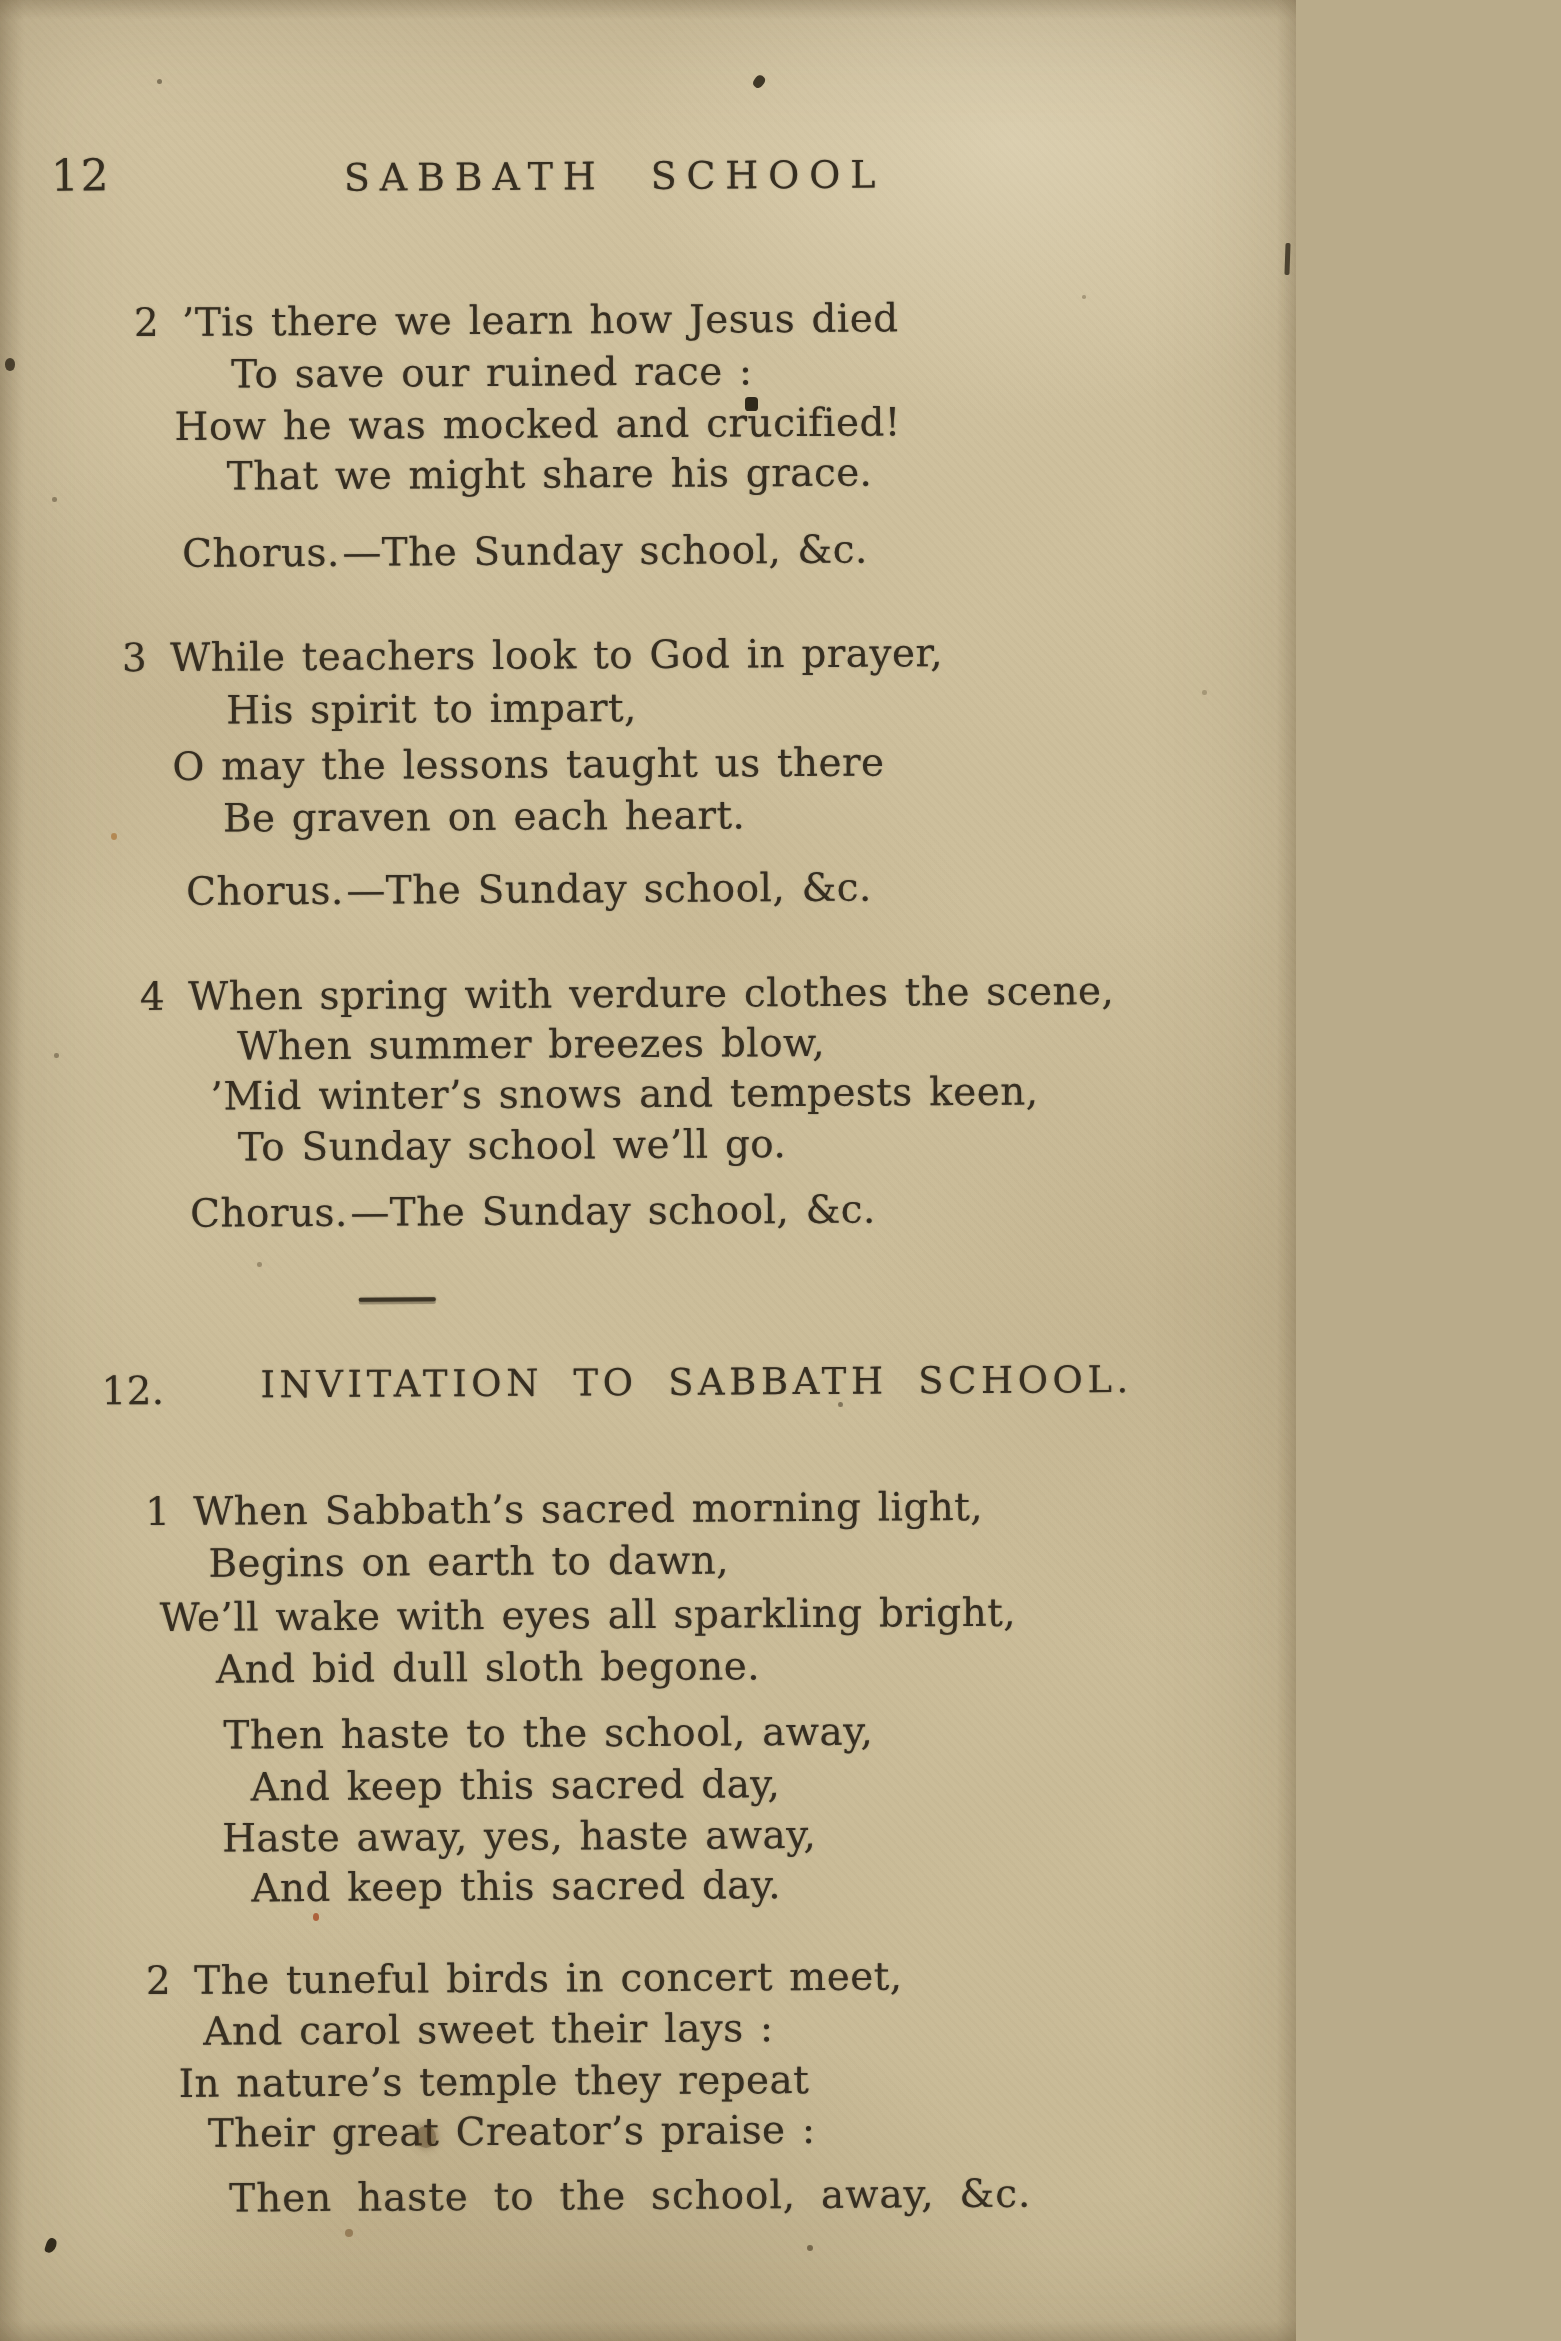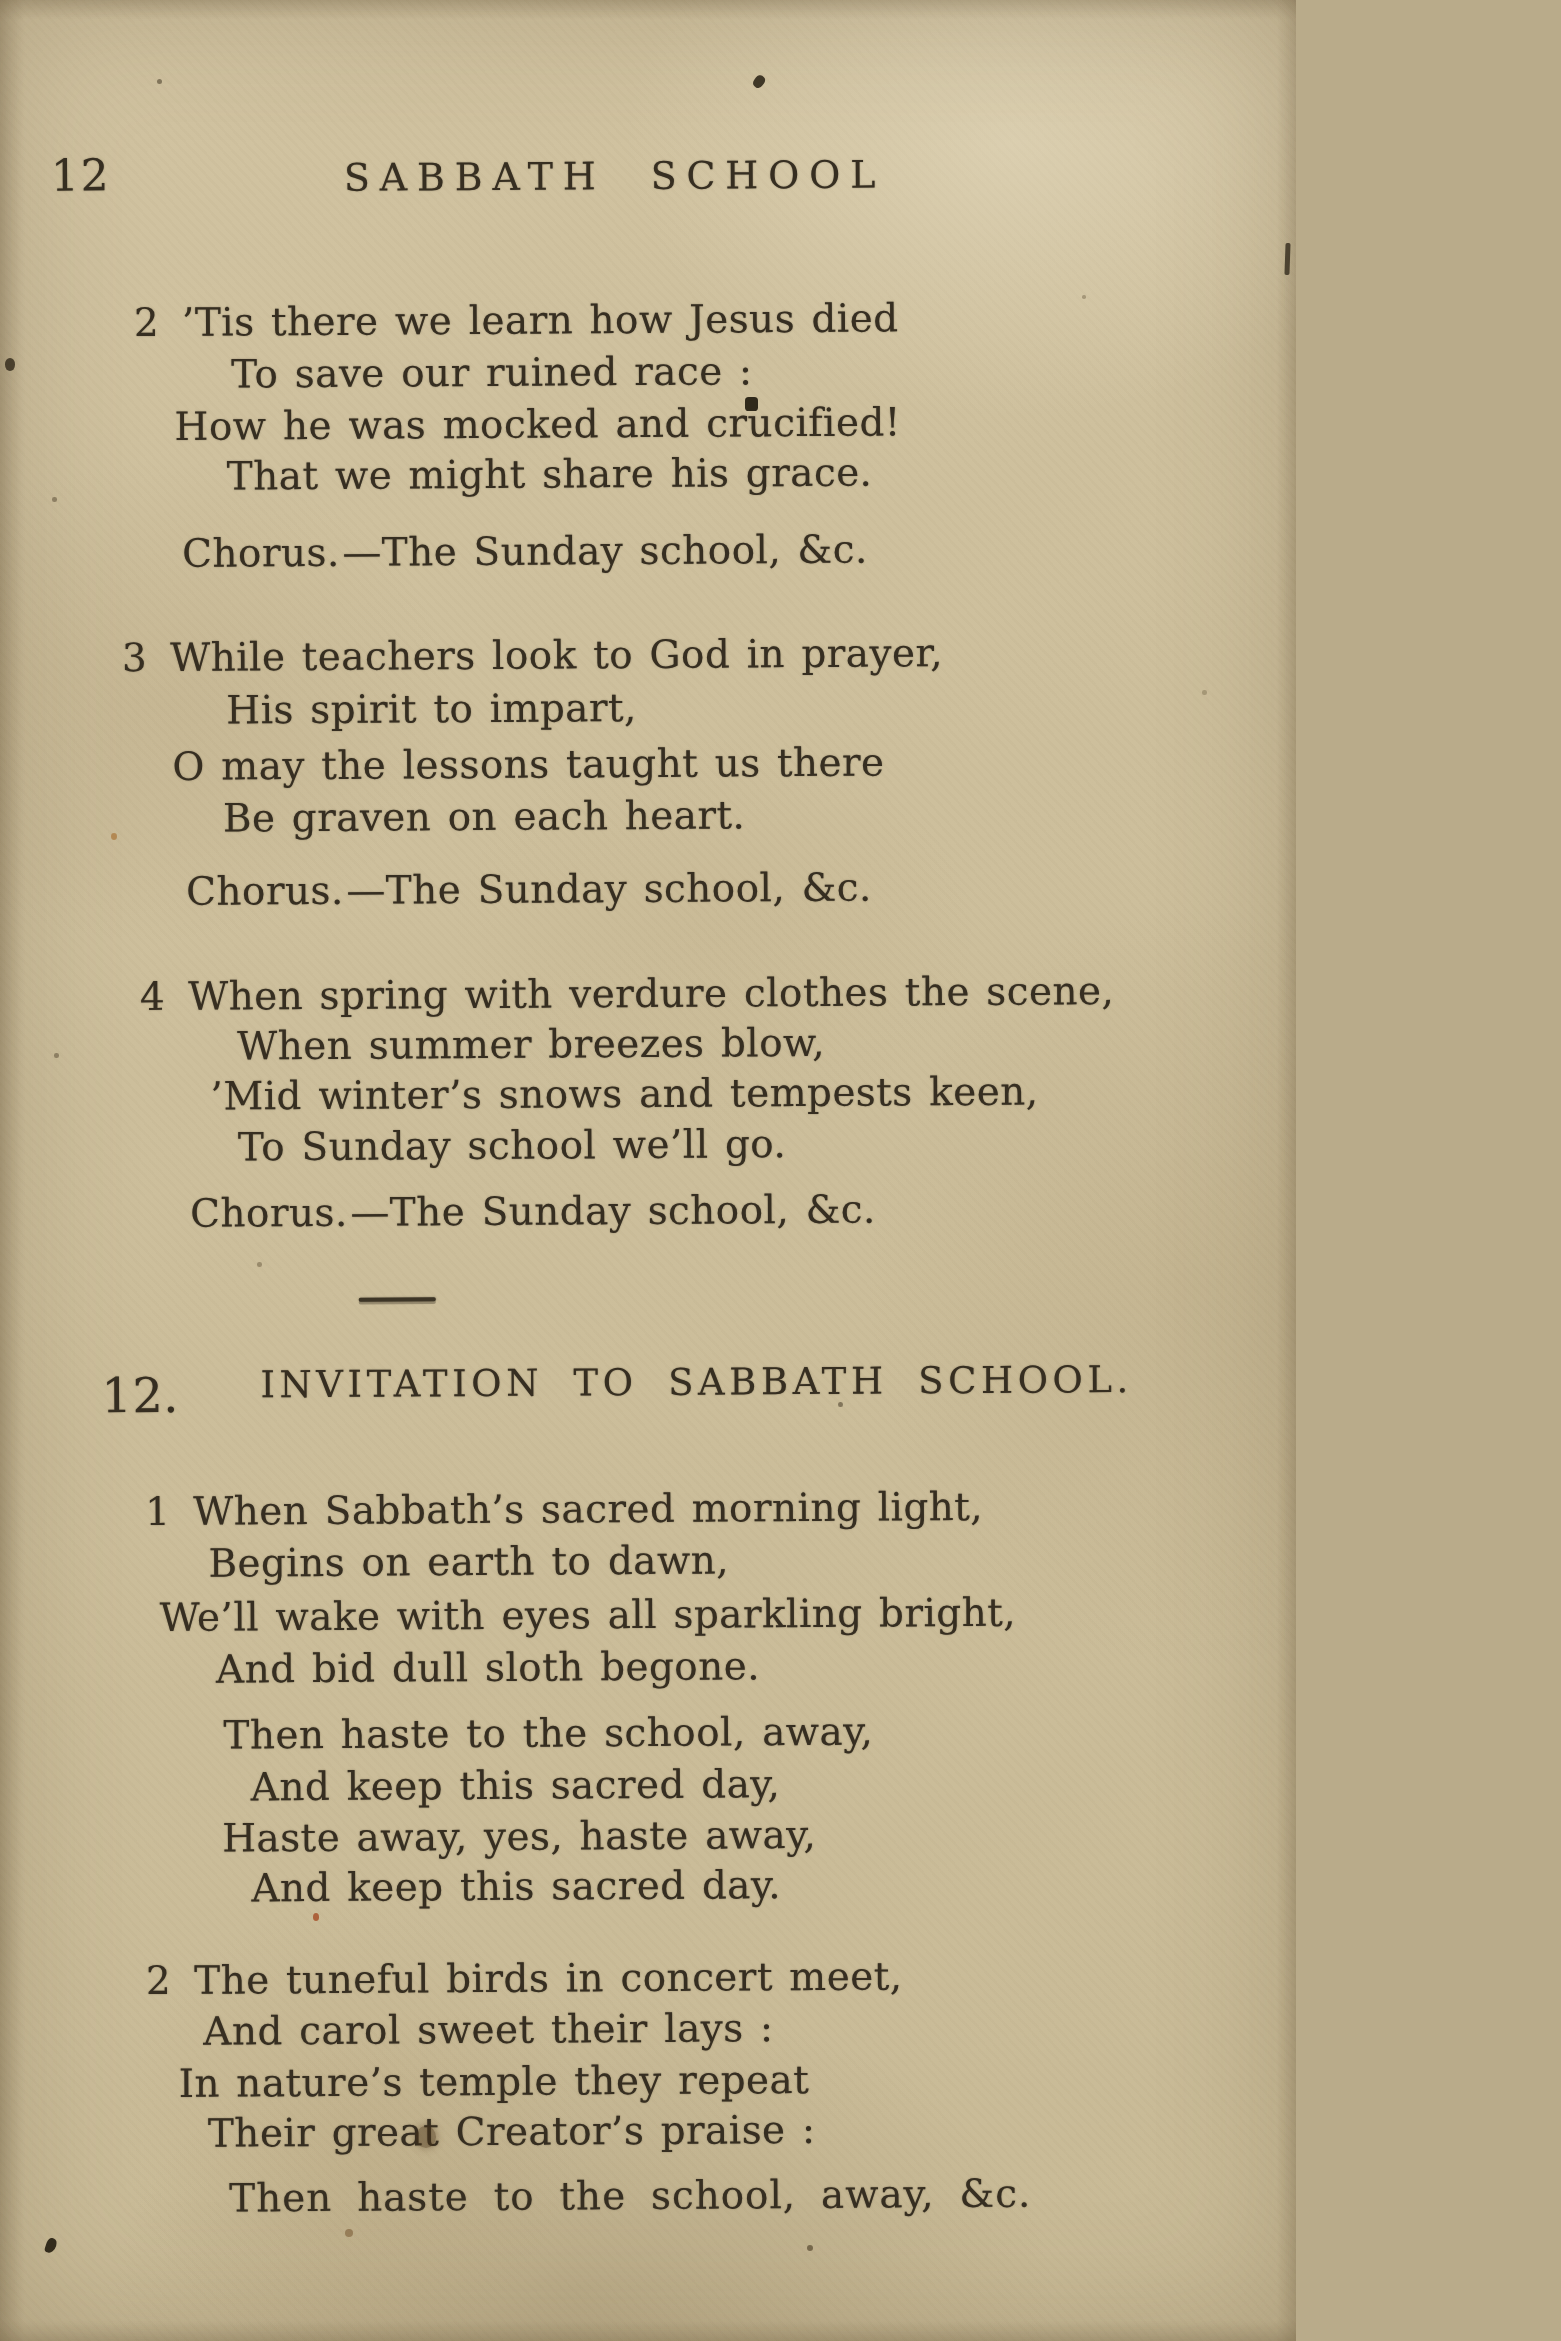"12." .song-number { font-size: 48px -> 39px }
